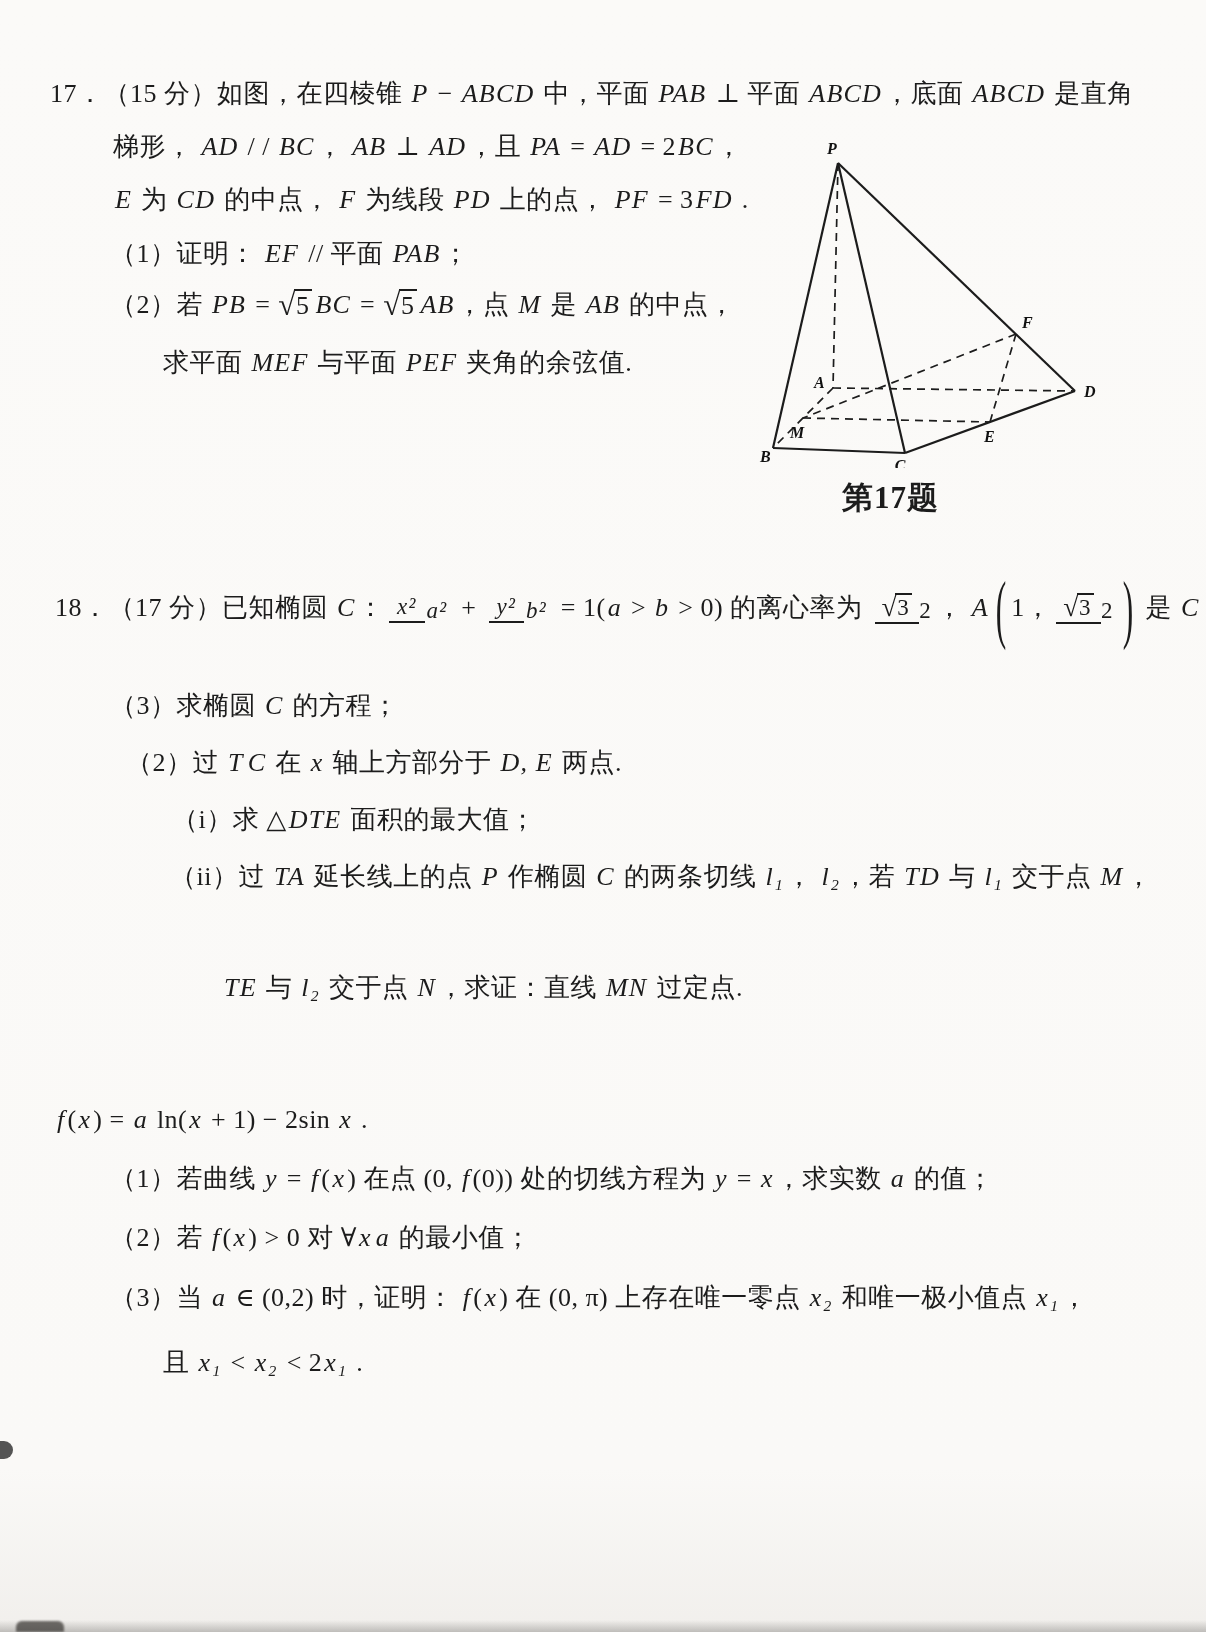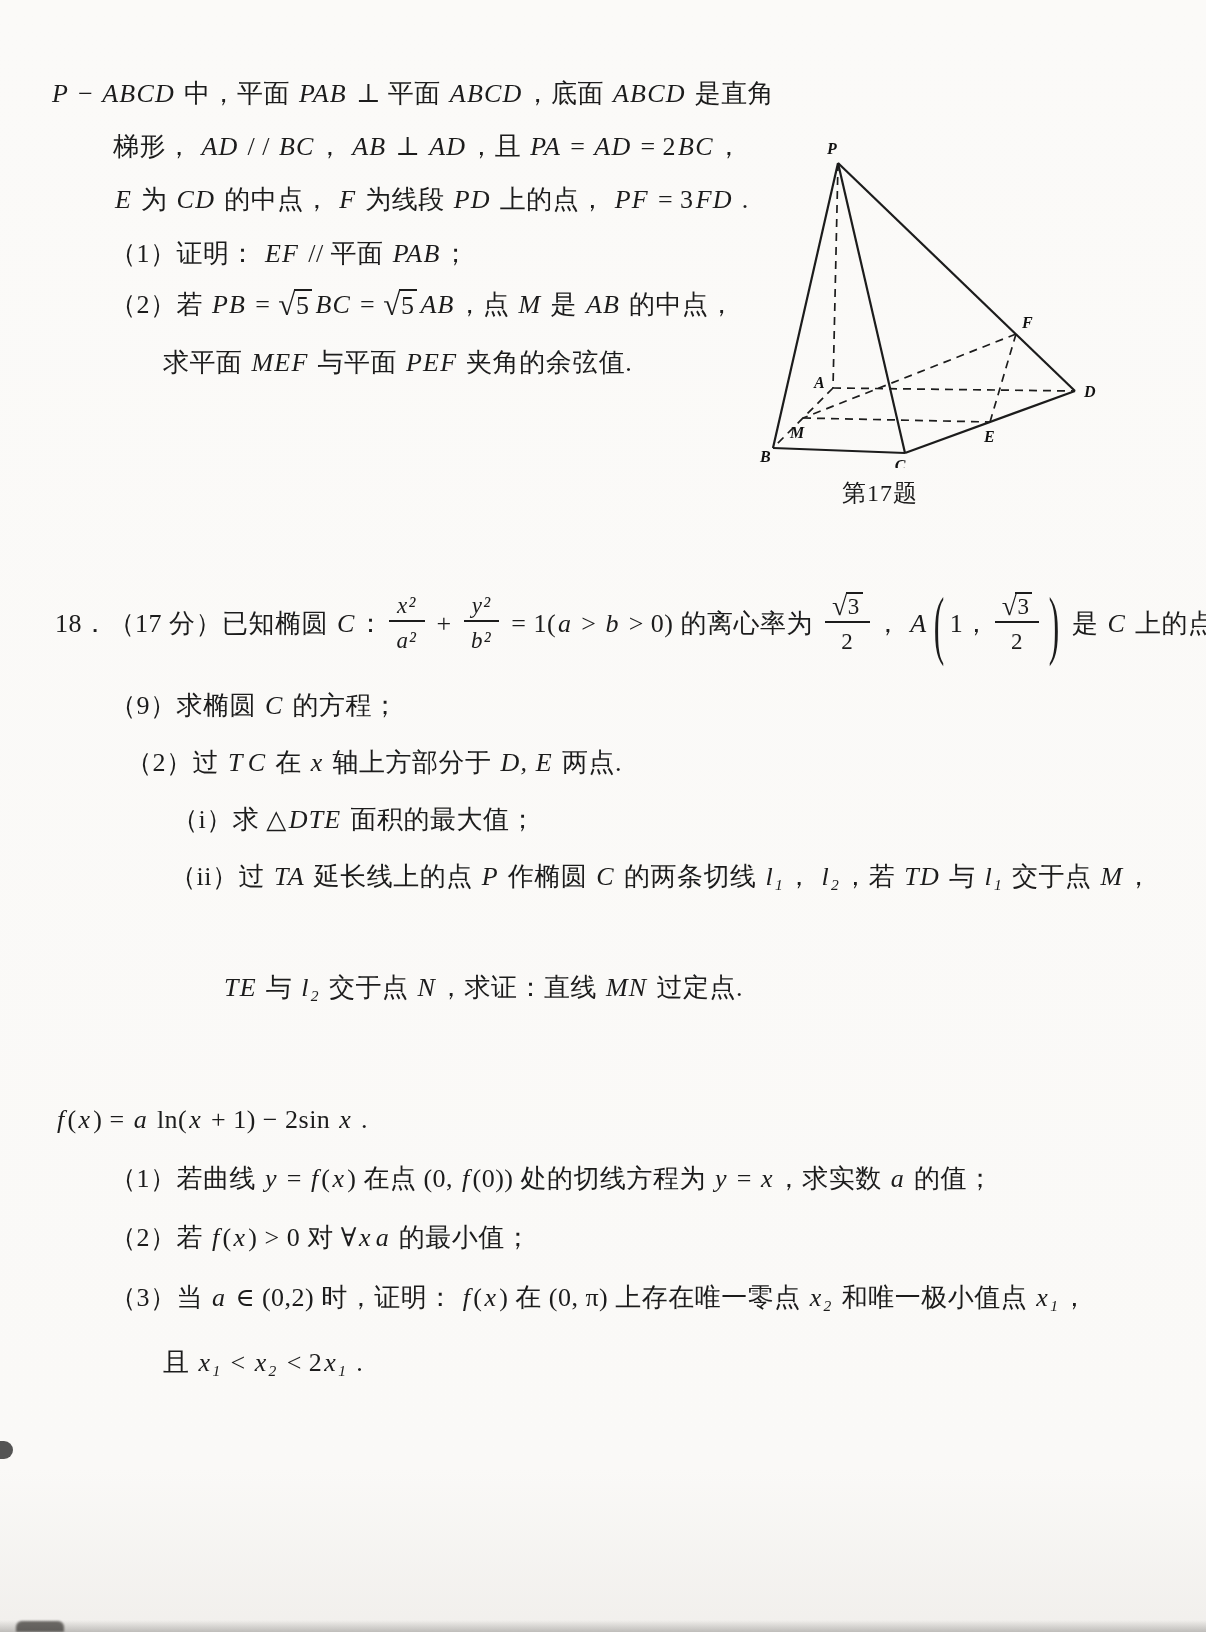"17．（15 分）如图，在四棱锥" span.t { html: none -> <span>17．（15 分）如图，在四棱锥 </span> }
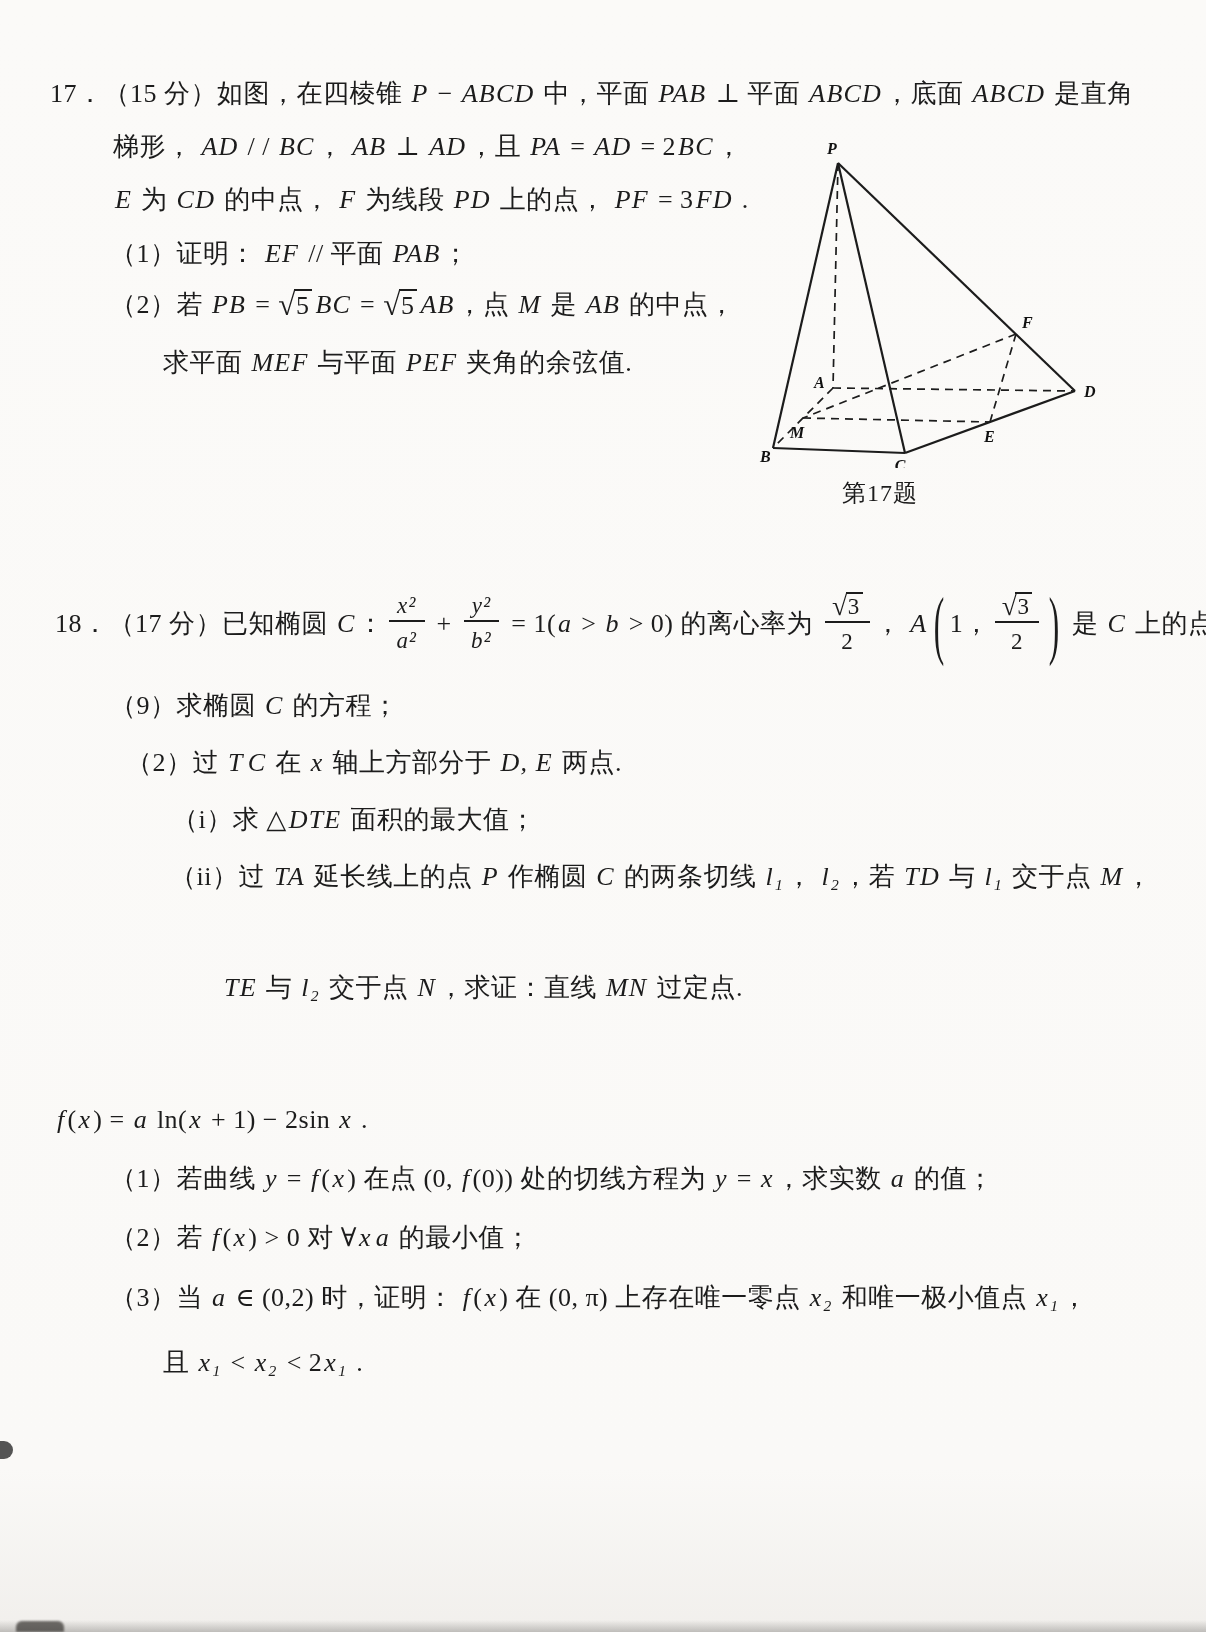"第17题" .cap { font-size: 24px -> 31px; font-weight: none -> bold }
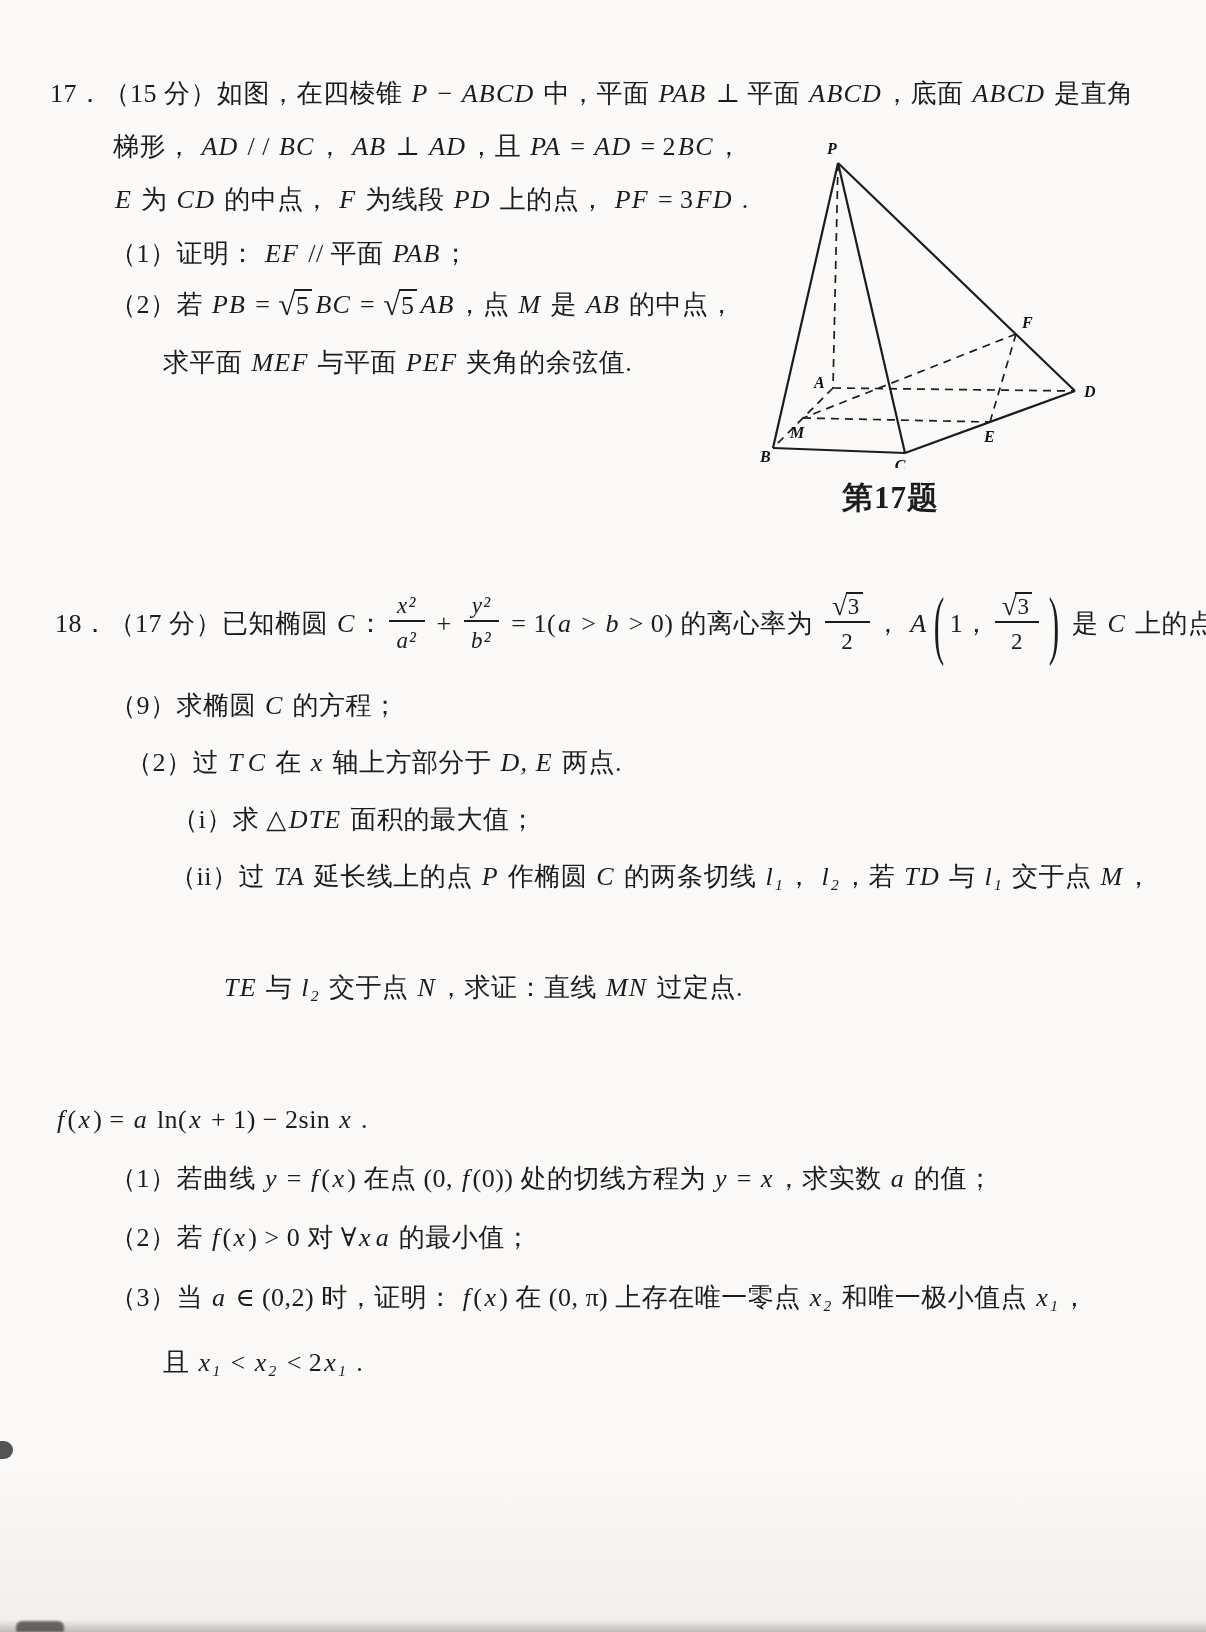"x²" .frac { flex-direction: column -> row }
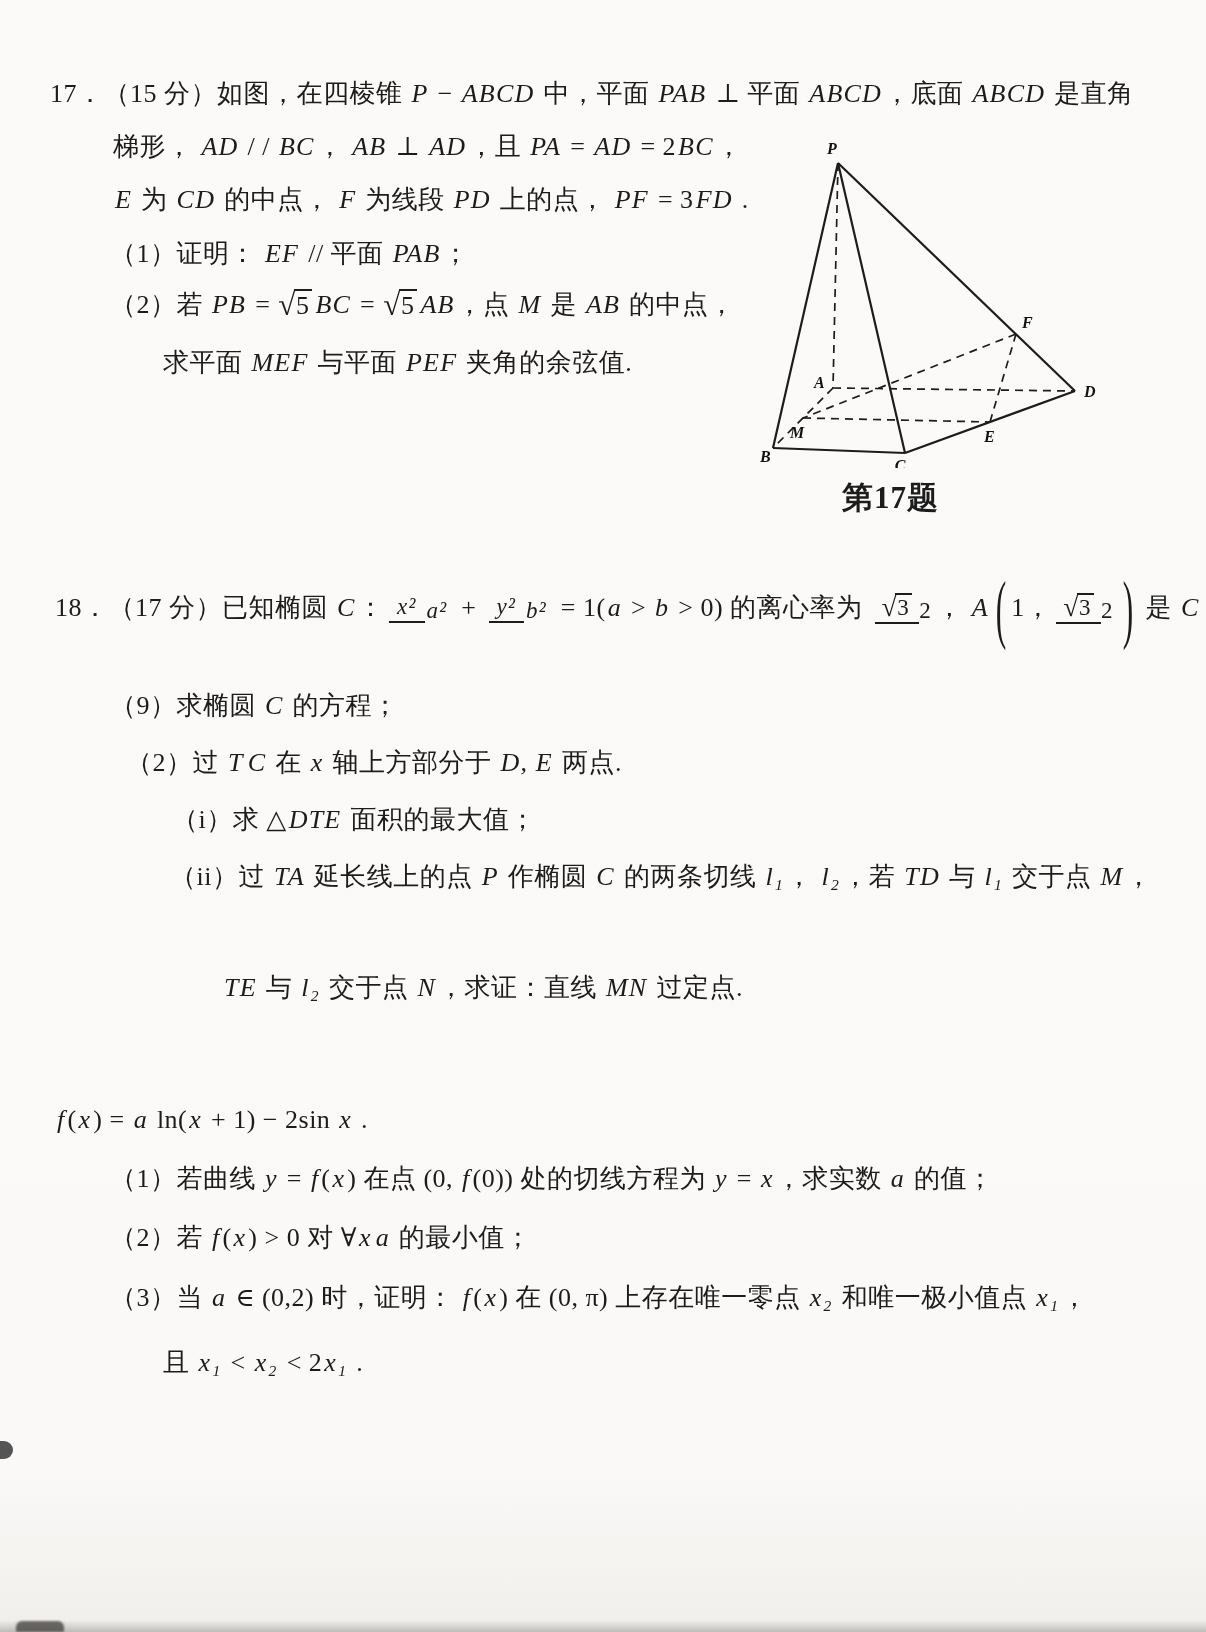"（9）求椭圆" span.t { text: 9 -> 3 }
